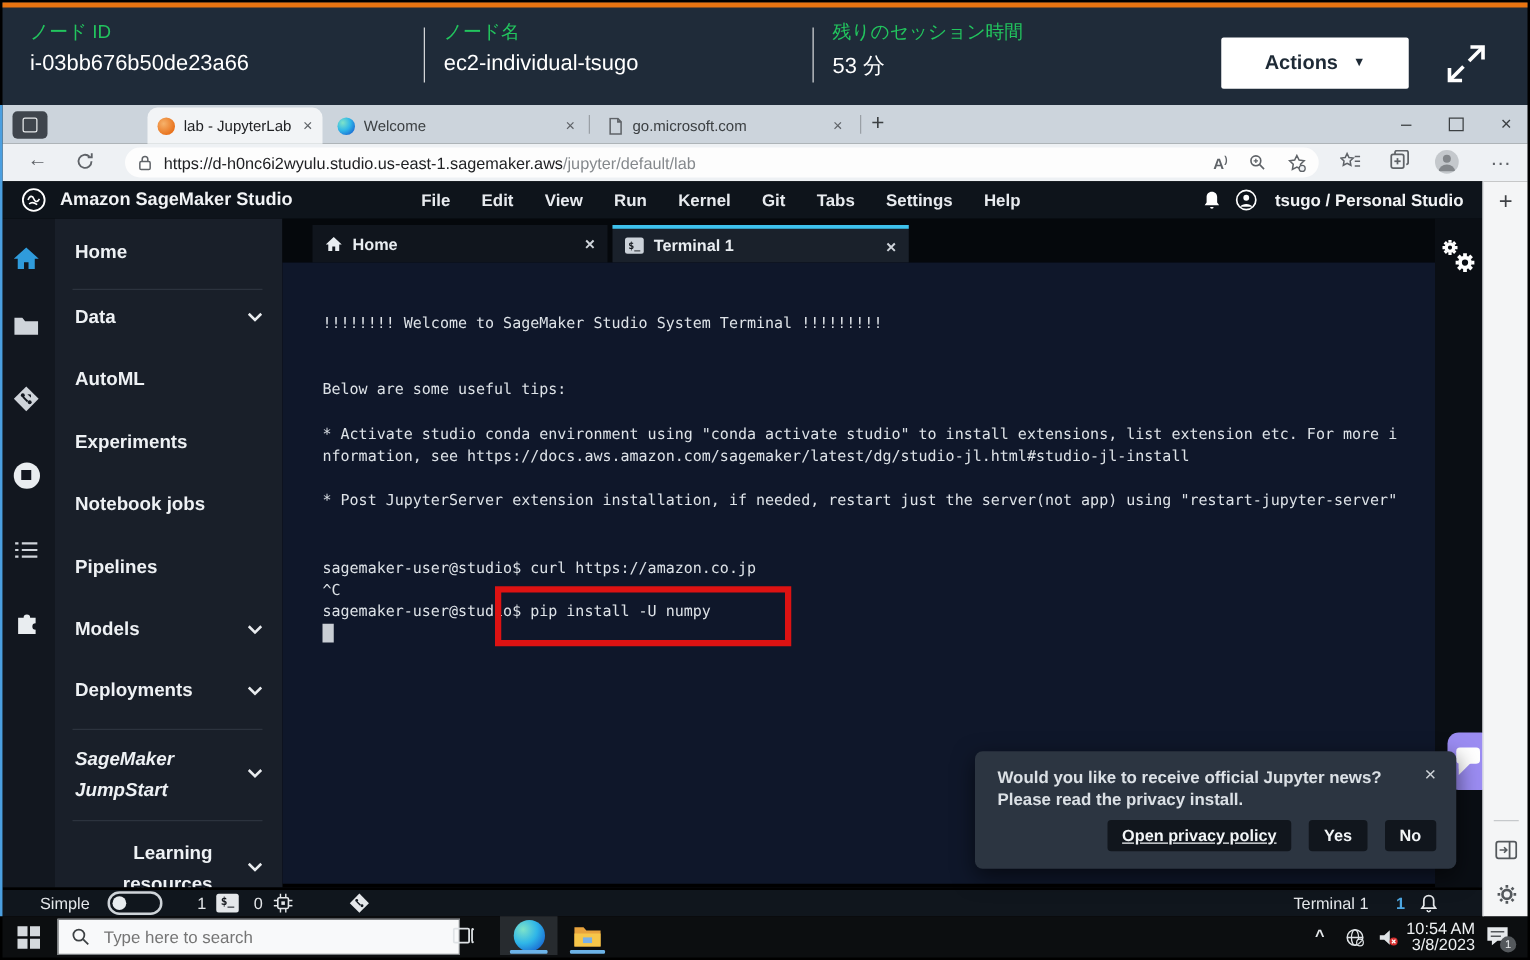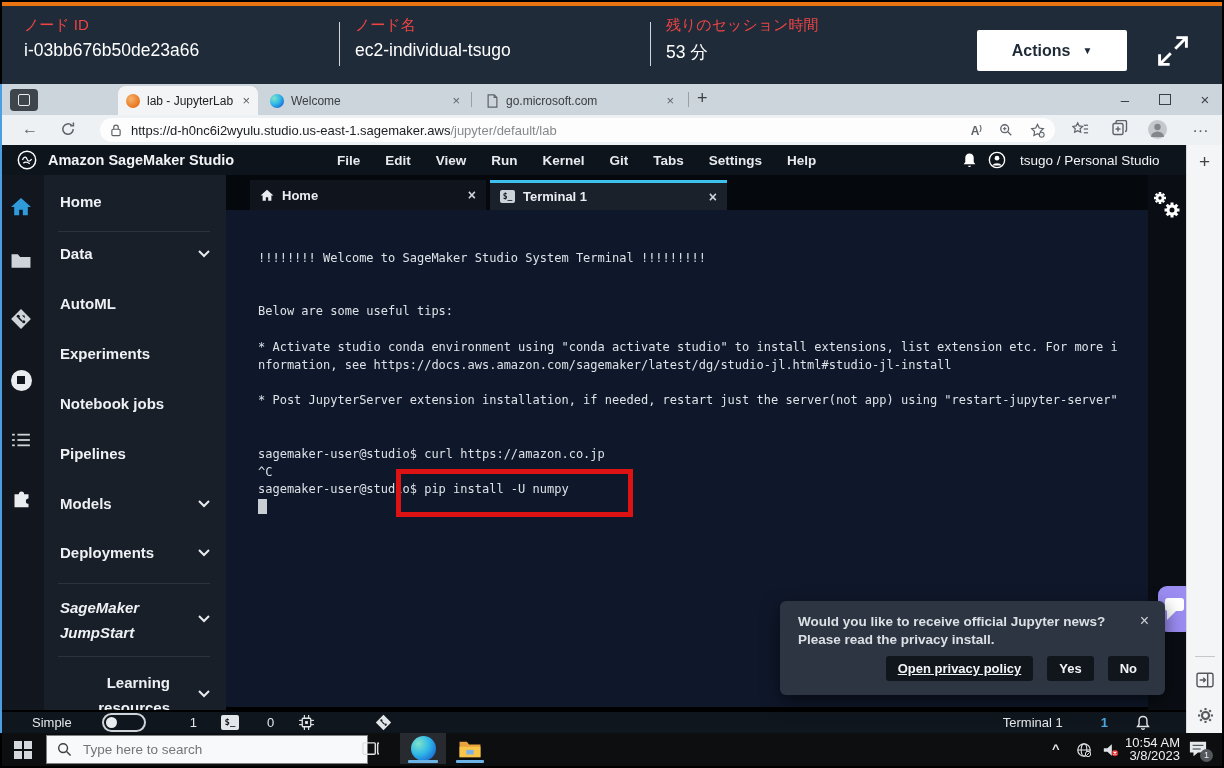"ノード ID" .rb-label { color: #ef4444 -> #22c55e }
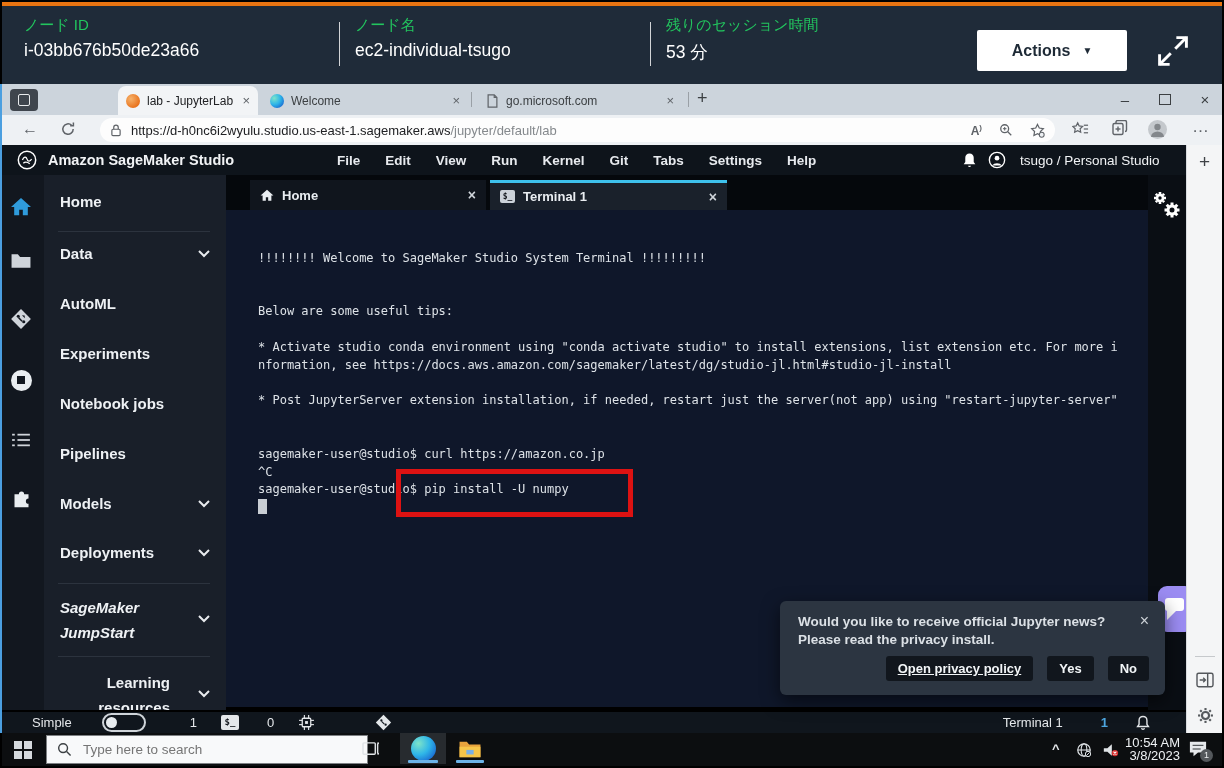"tsugo / Personal Studio" .userlbl { font-weight: 400 -> 700 }
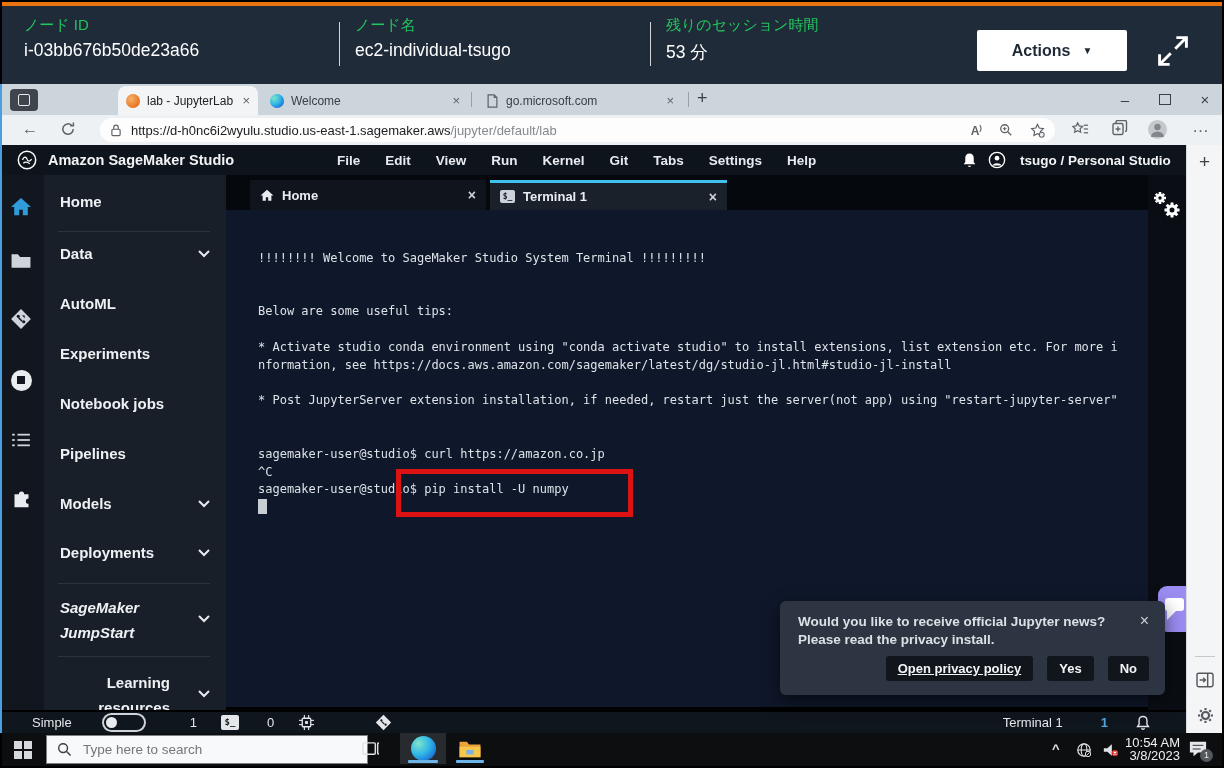"Simple" .statusbar { gap: 16px -> none }
